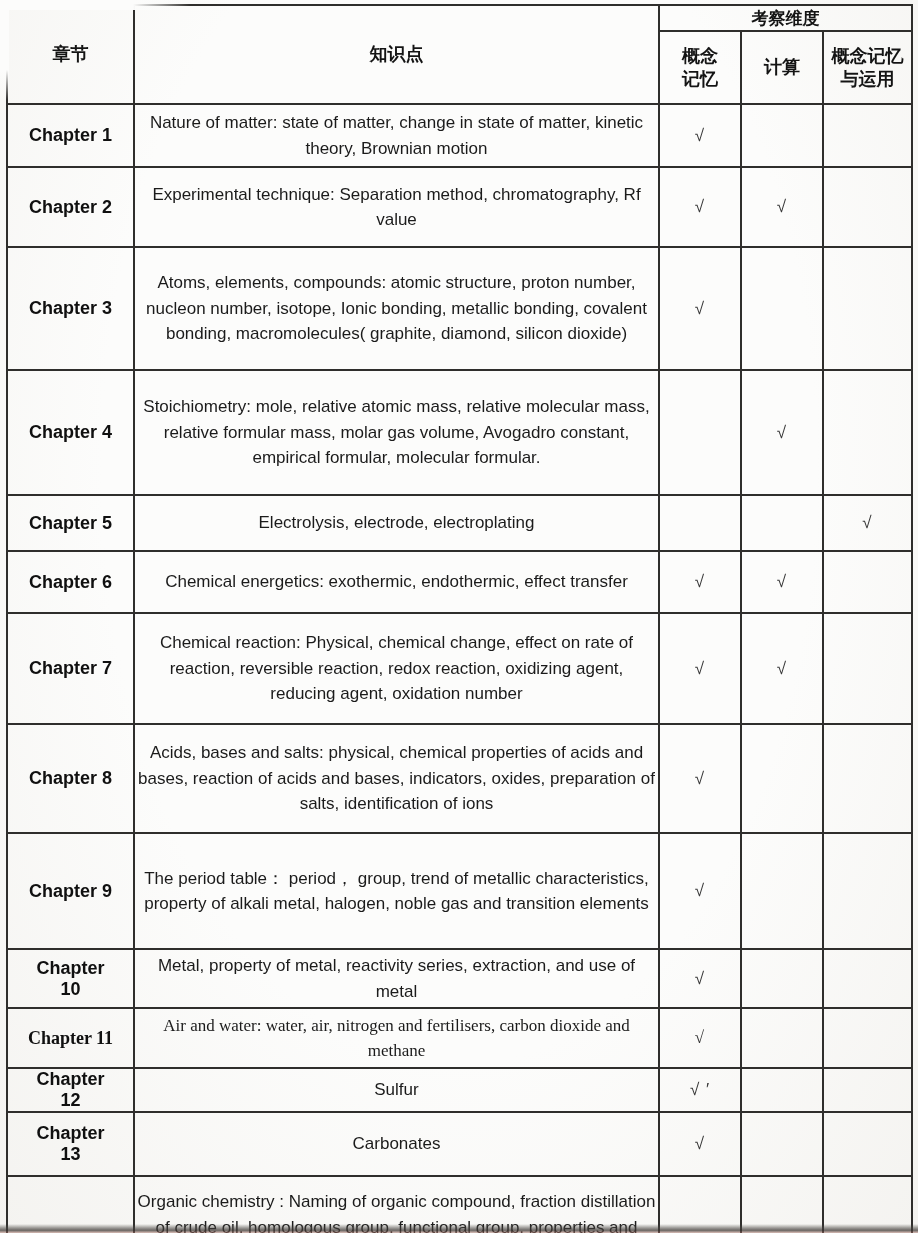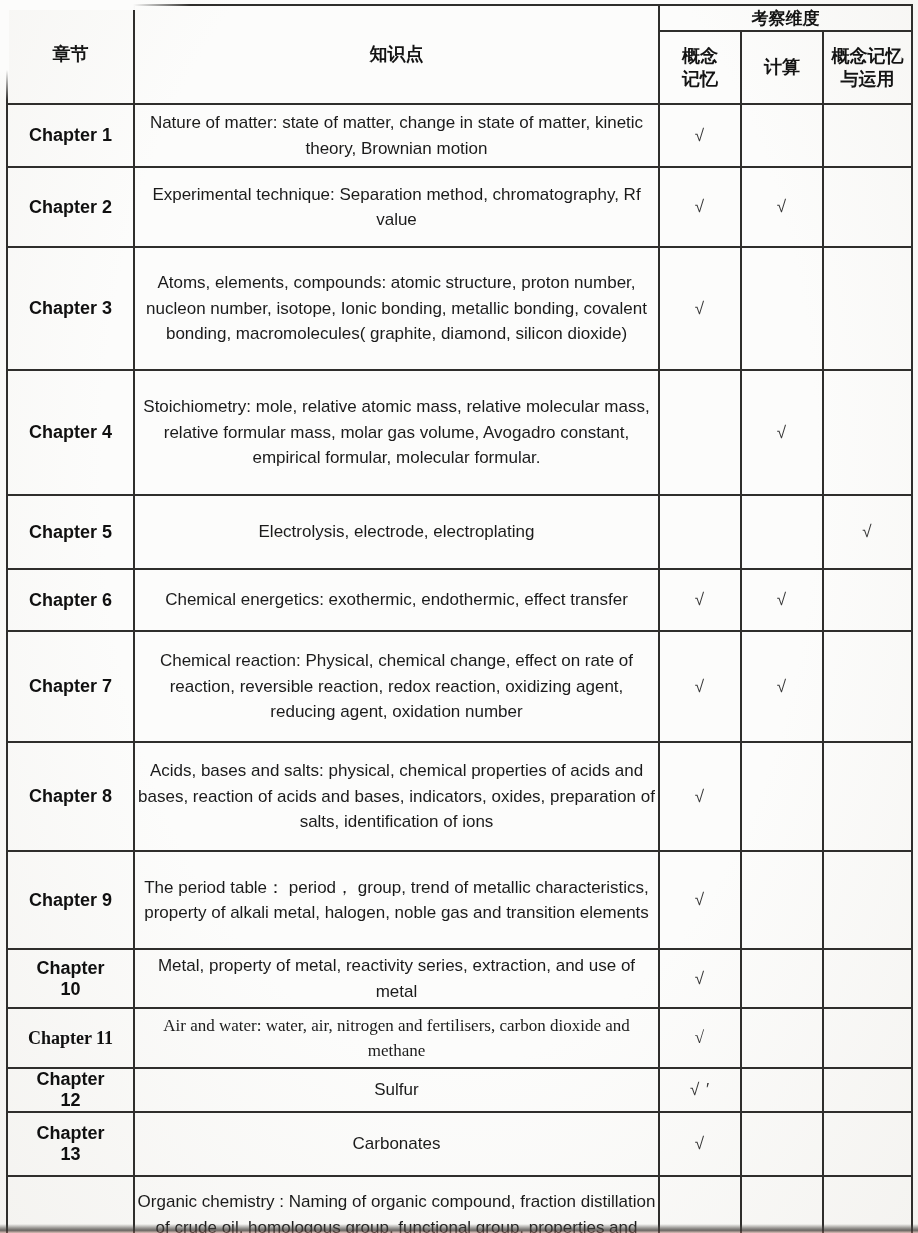"Chapter 5" tbody tr:nth-child(5) { height: 74px -> 56px }
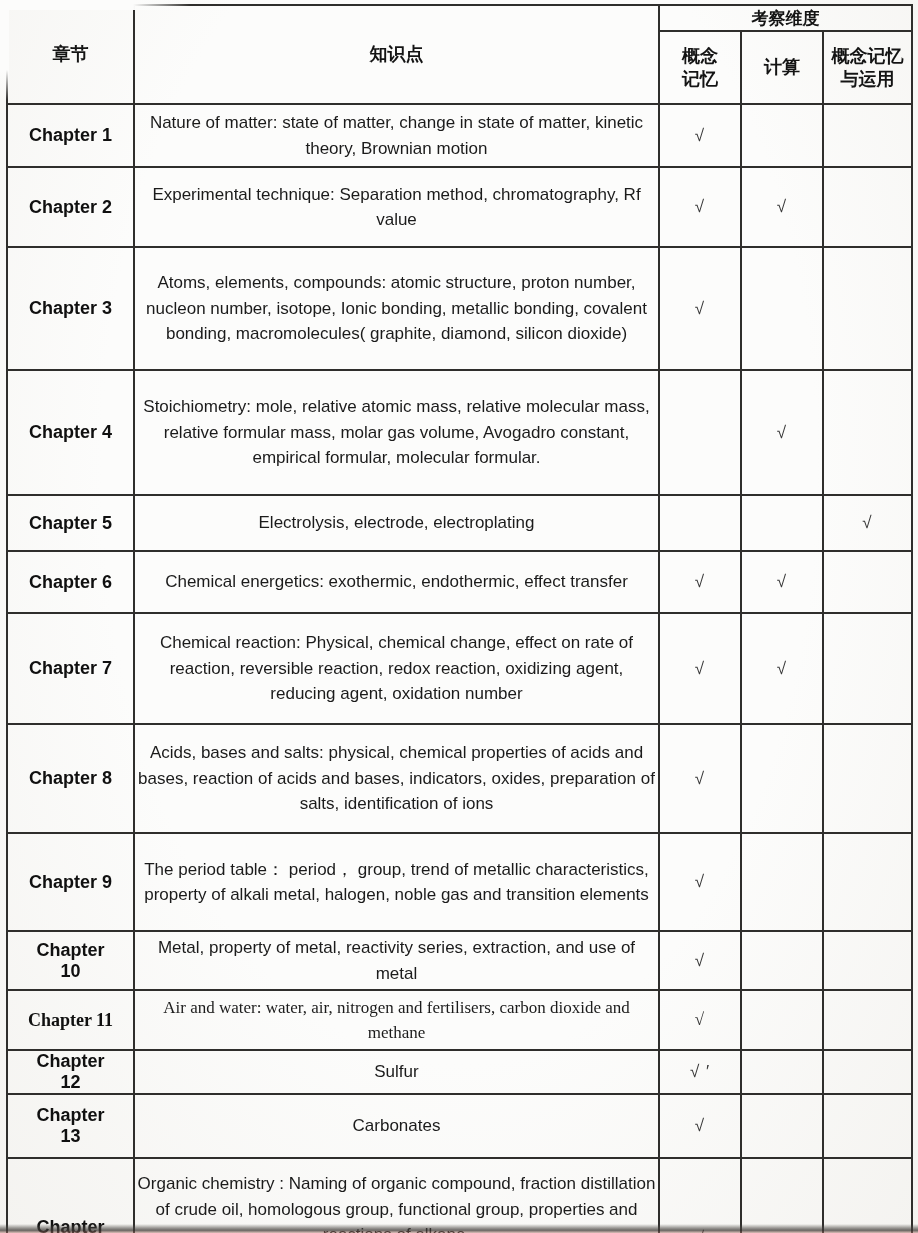"Chapter 9" tbody tr:nth-child(9) { height: 98px -> 116px }
